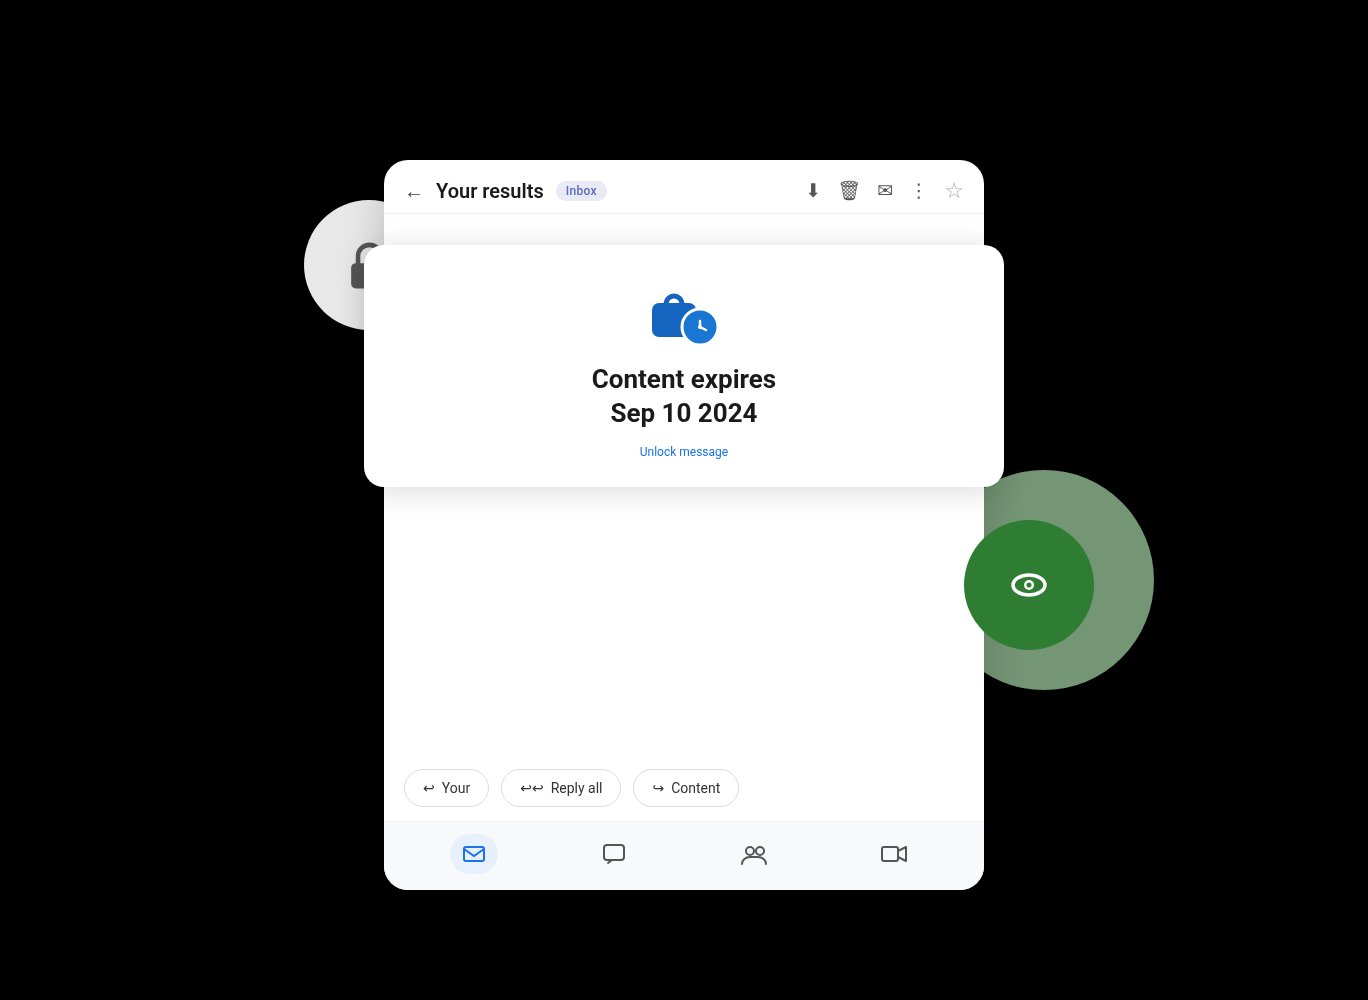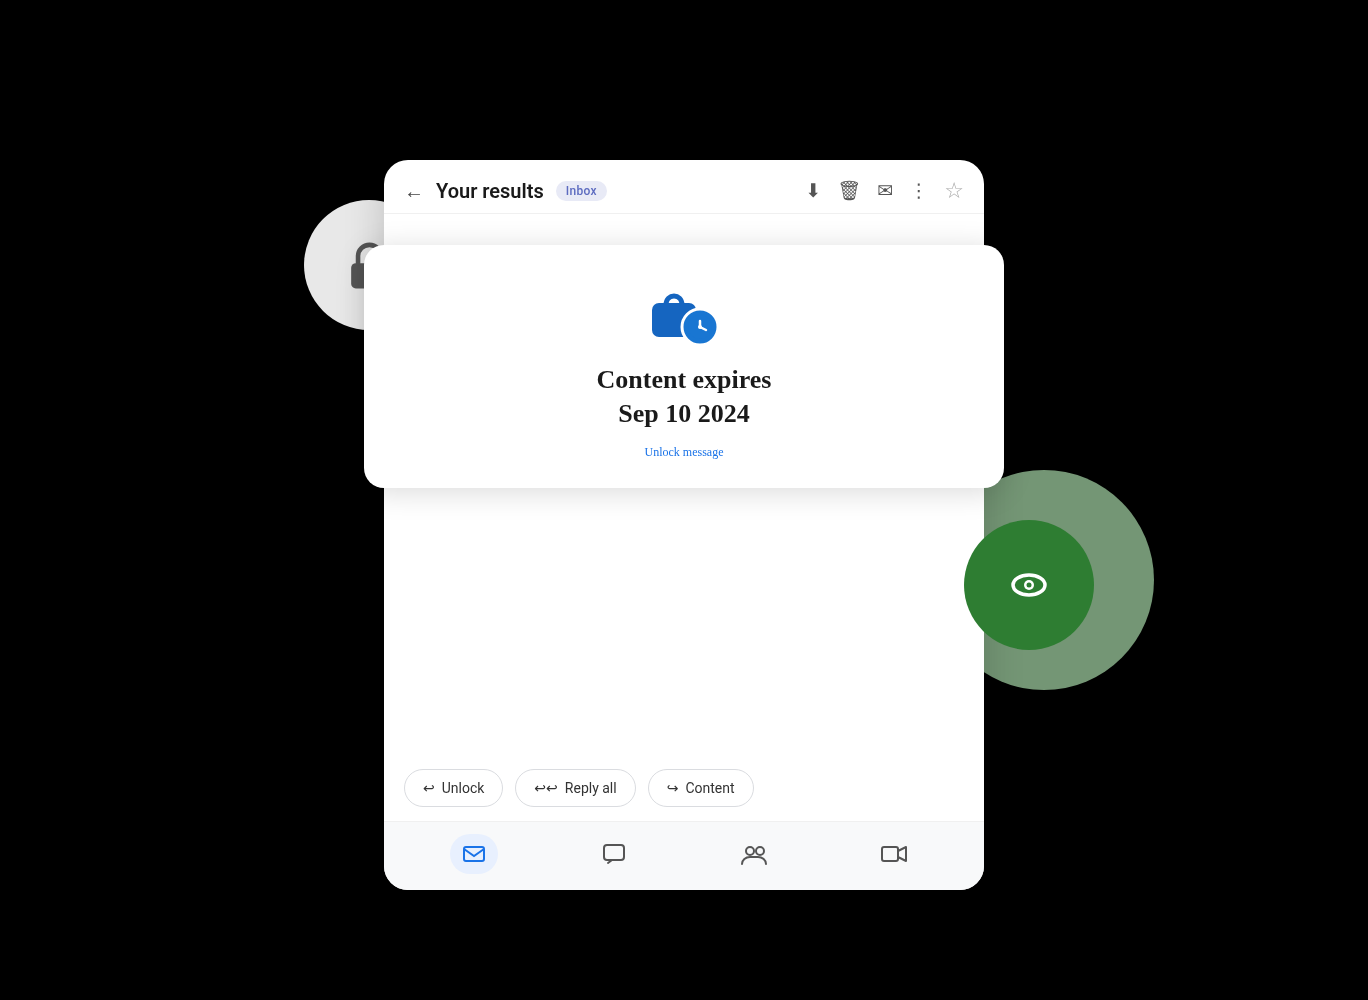"Content expires" .expiry-card { font-family: Liberation Serif, serif -> none }
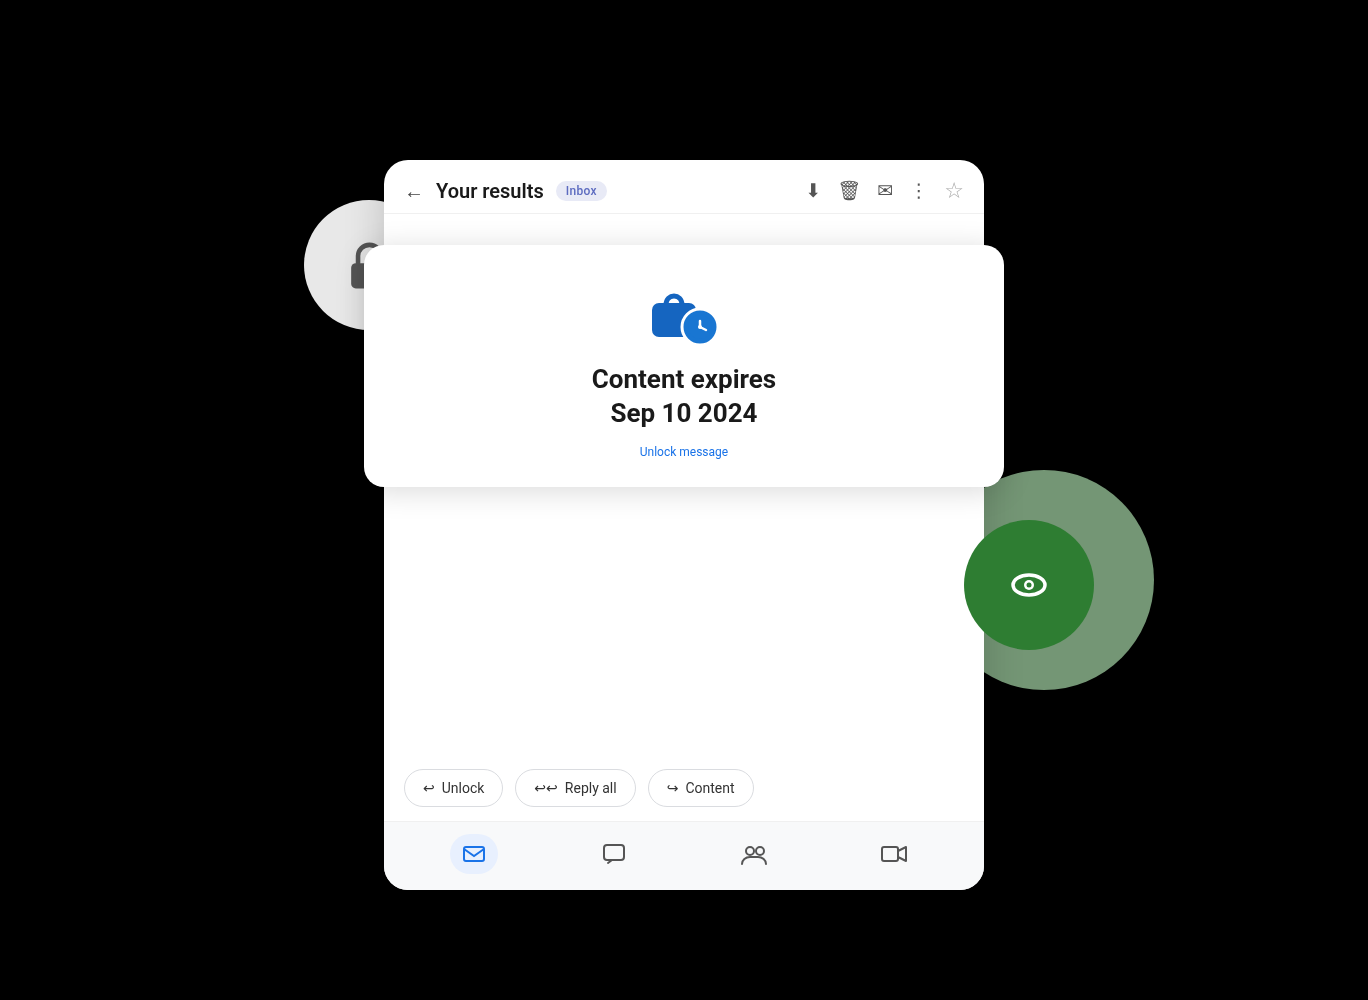"Unlock" span { text: Unlock -> Your }
